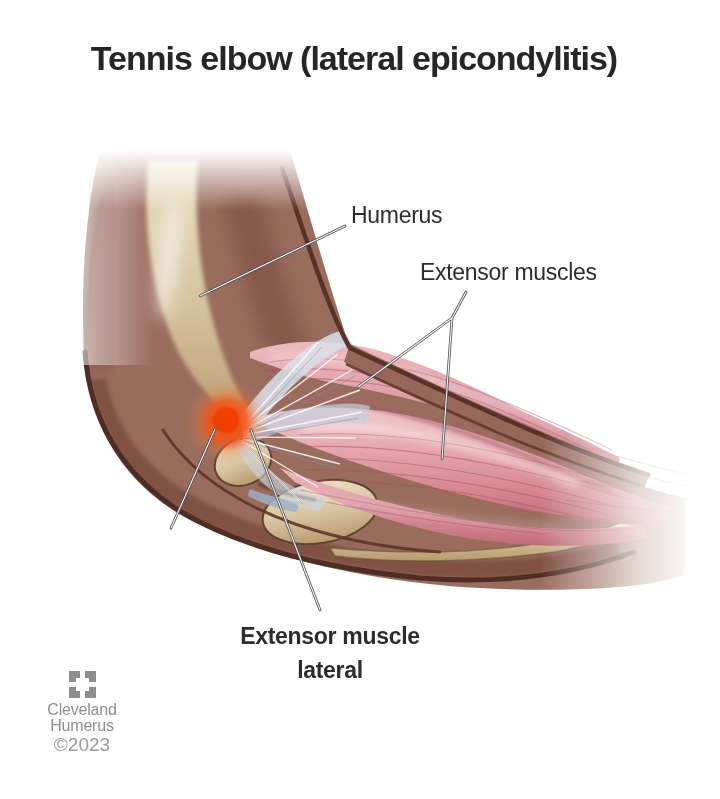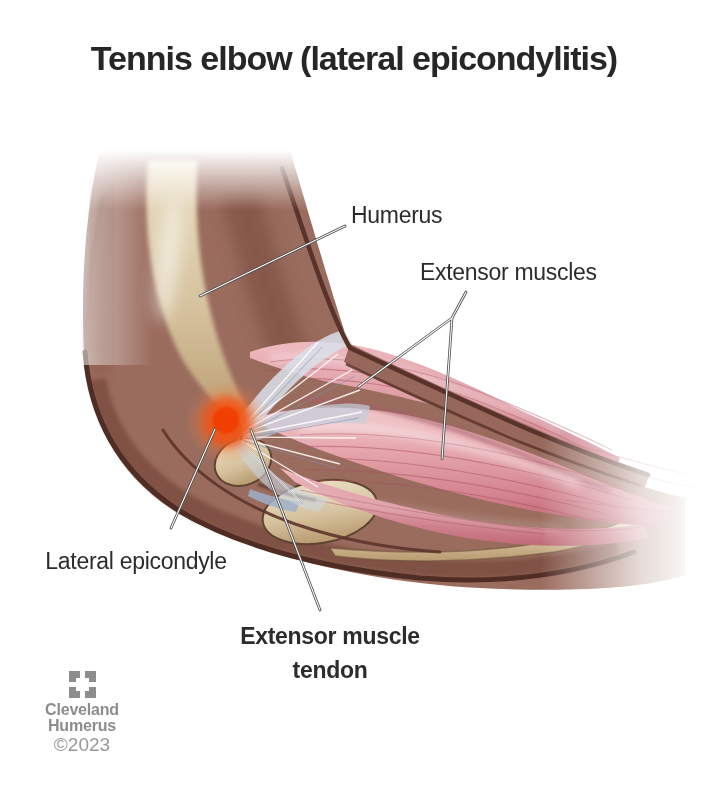"Lateral epicondyle" div.anno { html: <div>Lateral epicondyle</div> -> none }
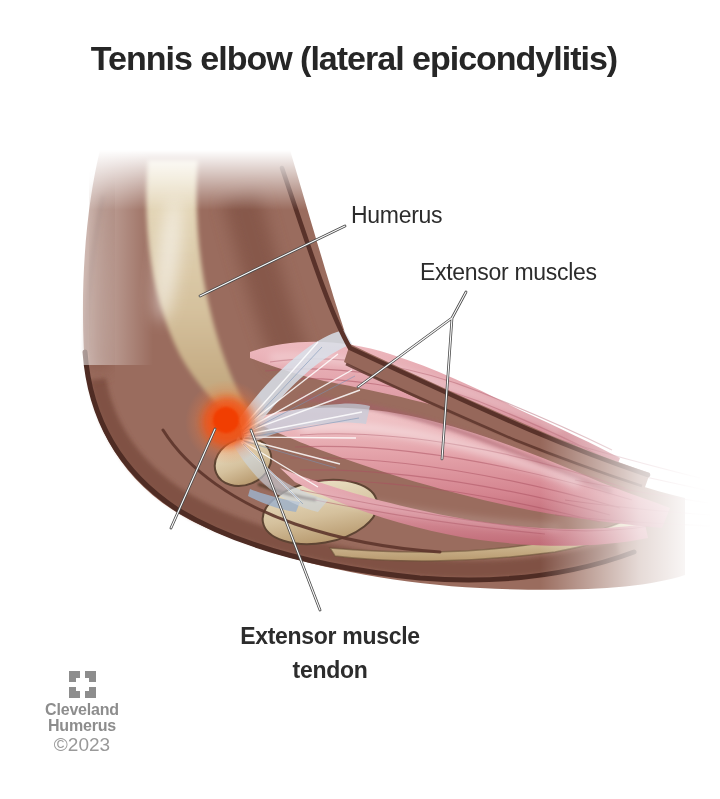"Extensor muscle tendon" div.anno { text: tendon -> lateral }
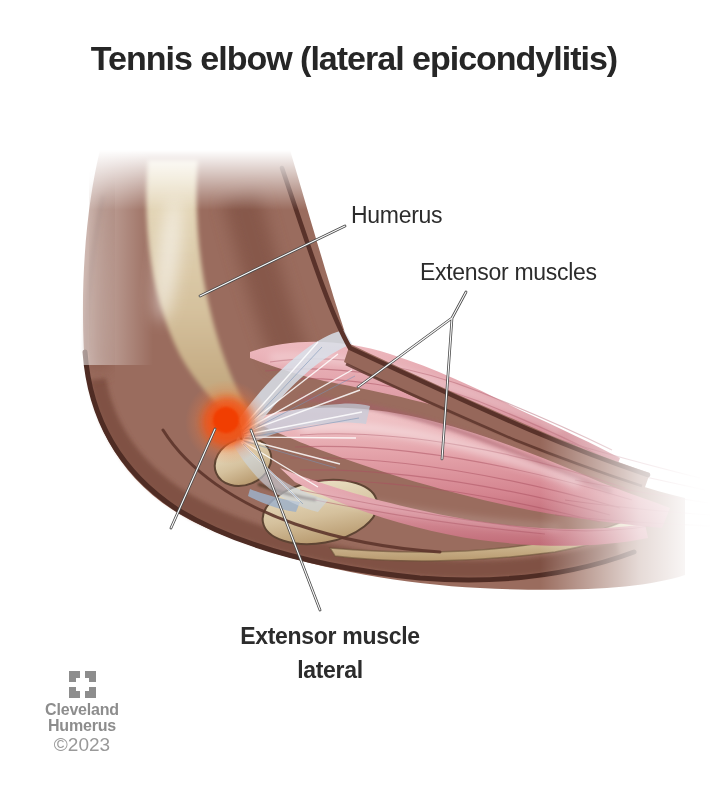"Cleveland" .footer .brand { font-weight: bold -> normal }
